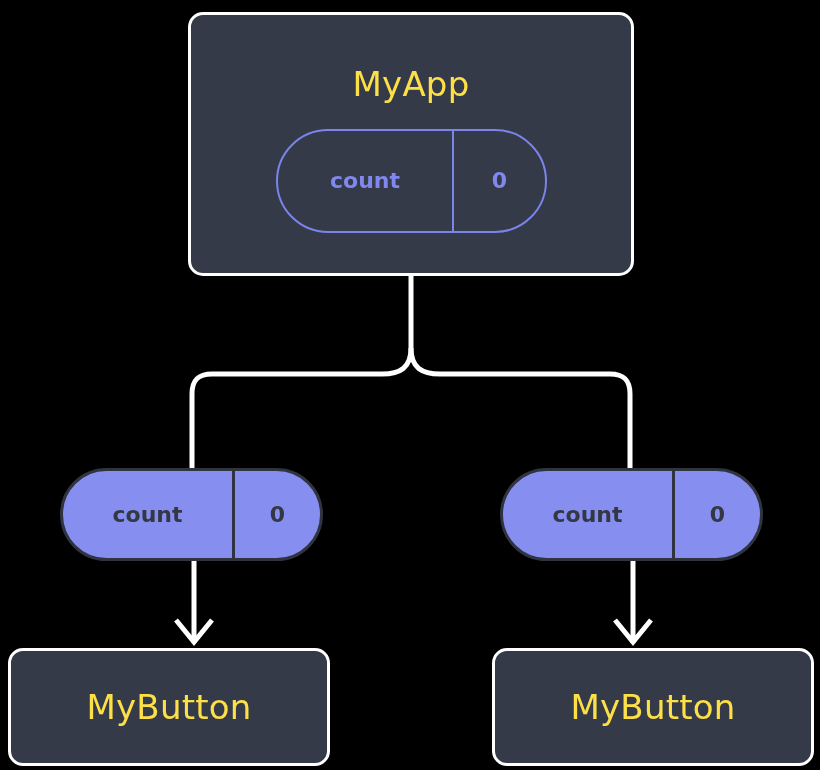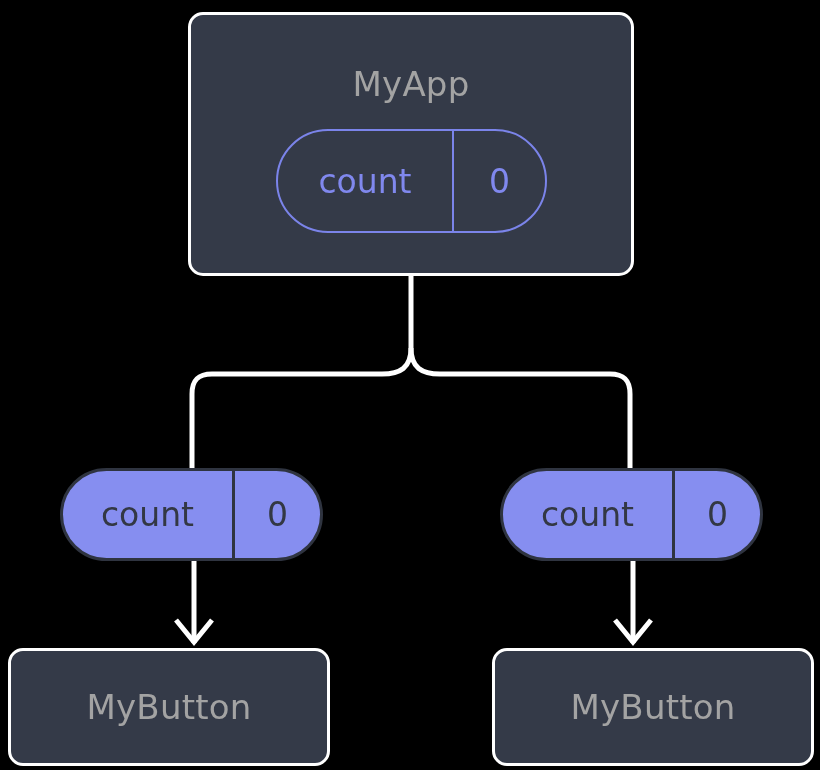"MyApp" .node-title { color: #a3a3a3 -> #fde047 }
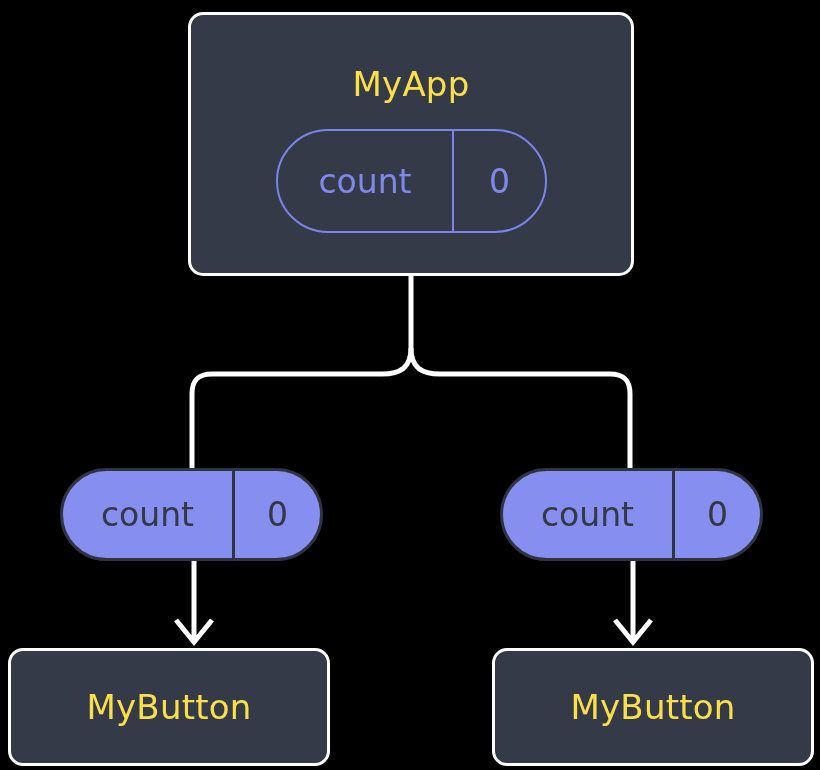"count" .pill .cell { font-size: 33px -> 22px; font-weight: none -> bold }
